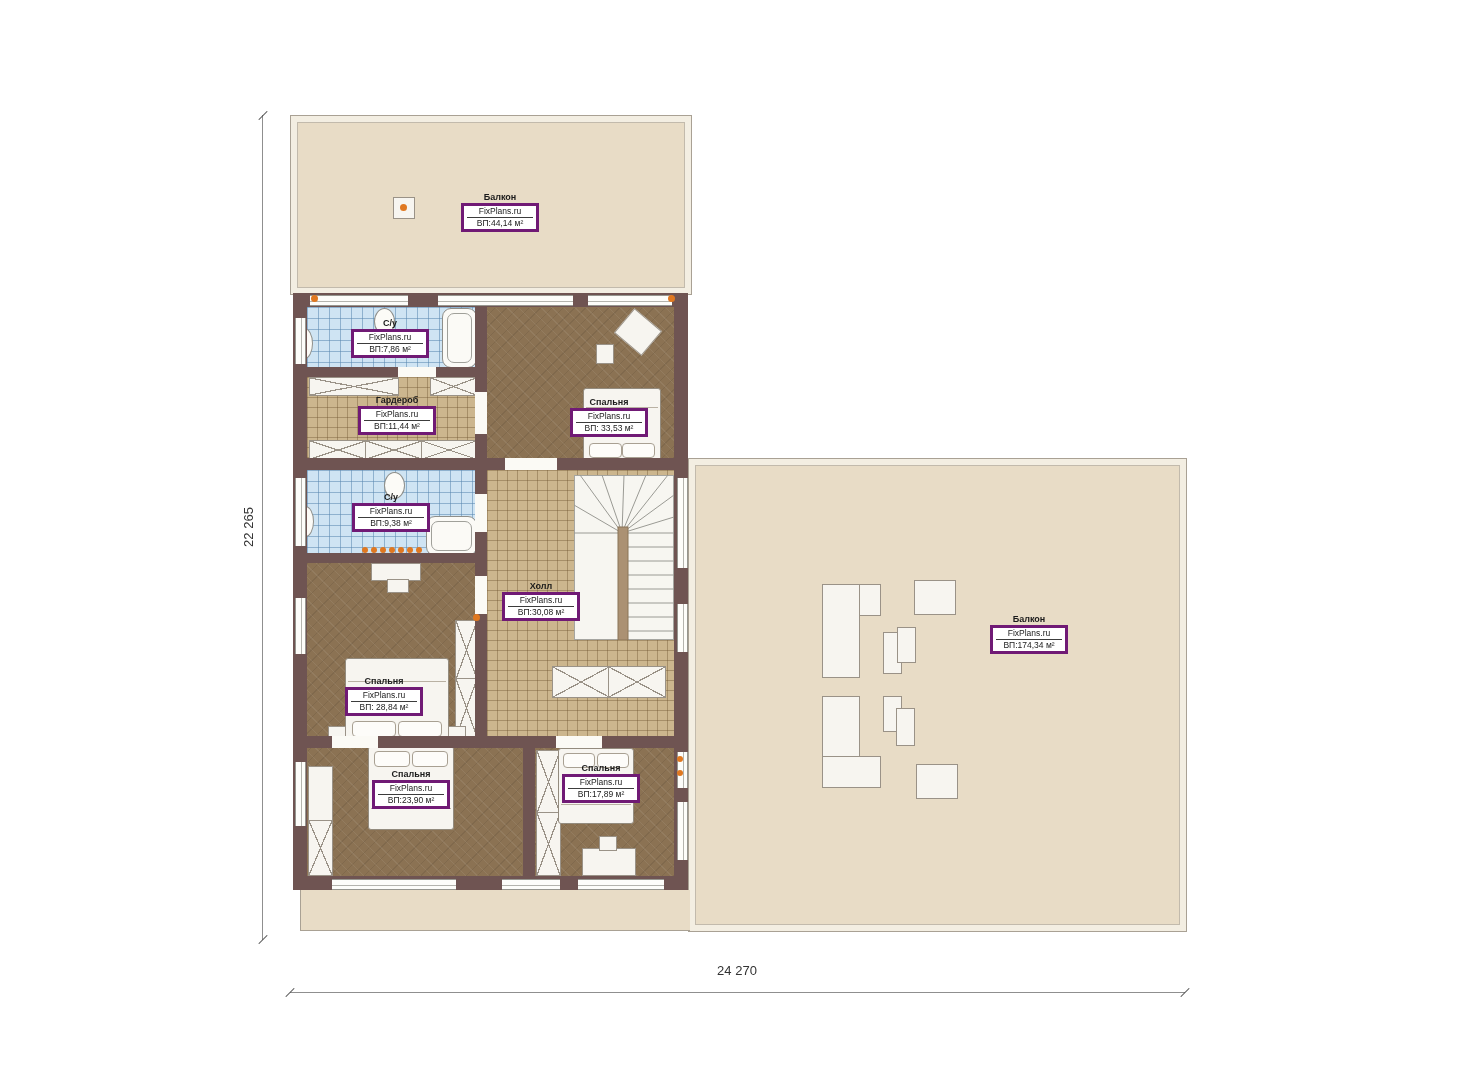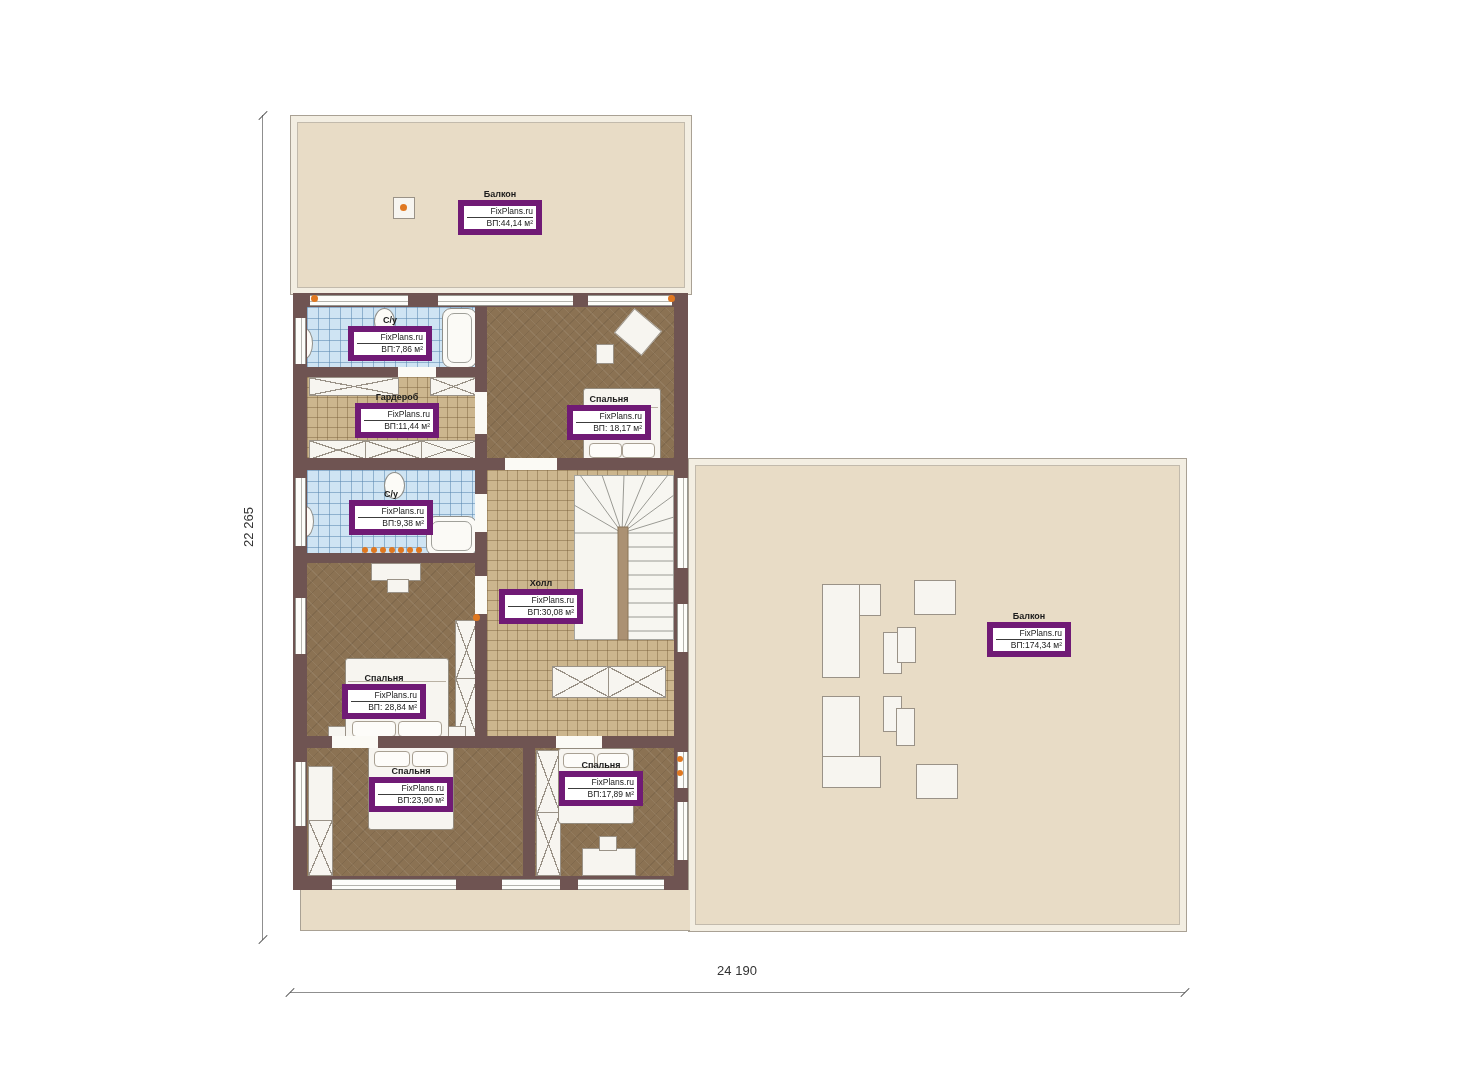"FixPlans.ru" .rlabel .rbox { border: 6px solid #701a75 -> 3px solid #701a75; text-align: right -> none }
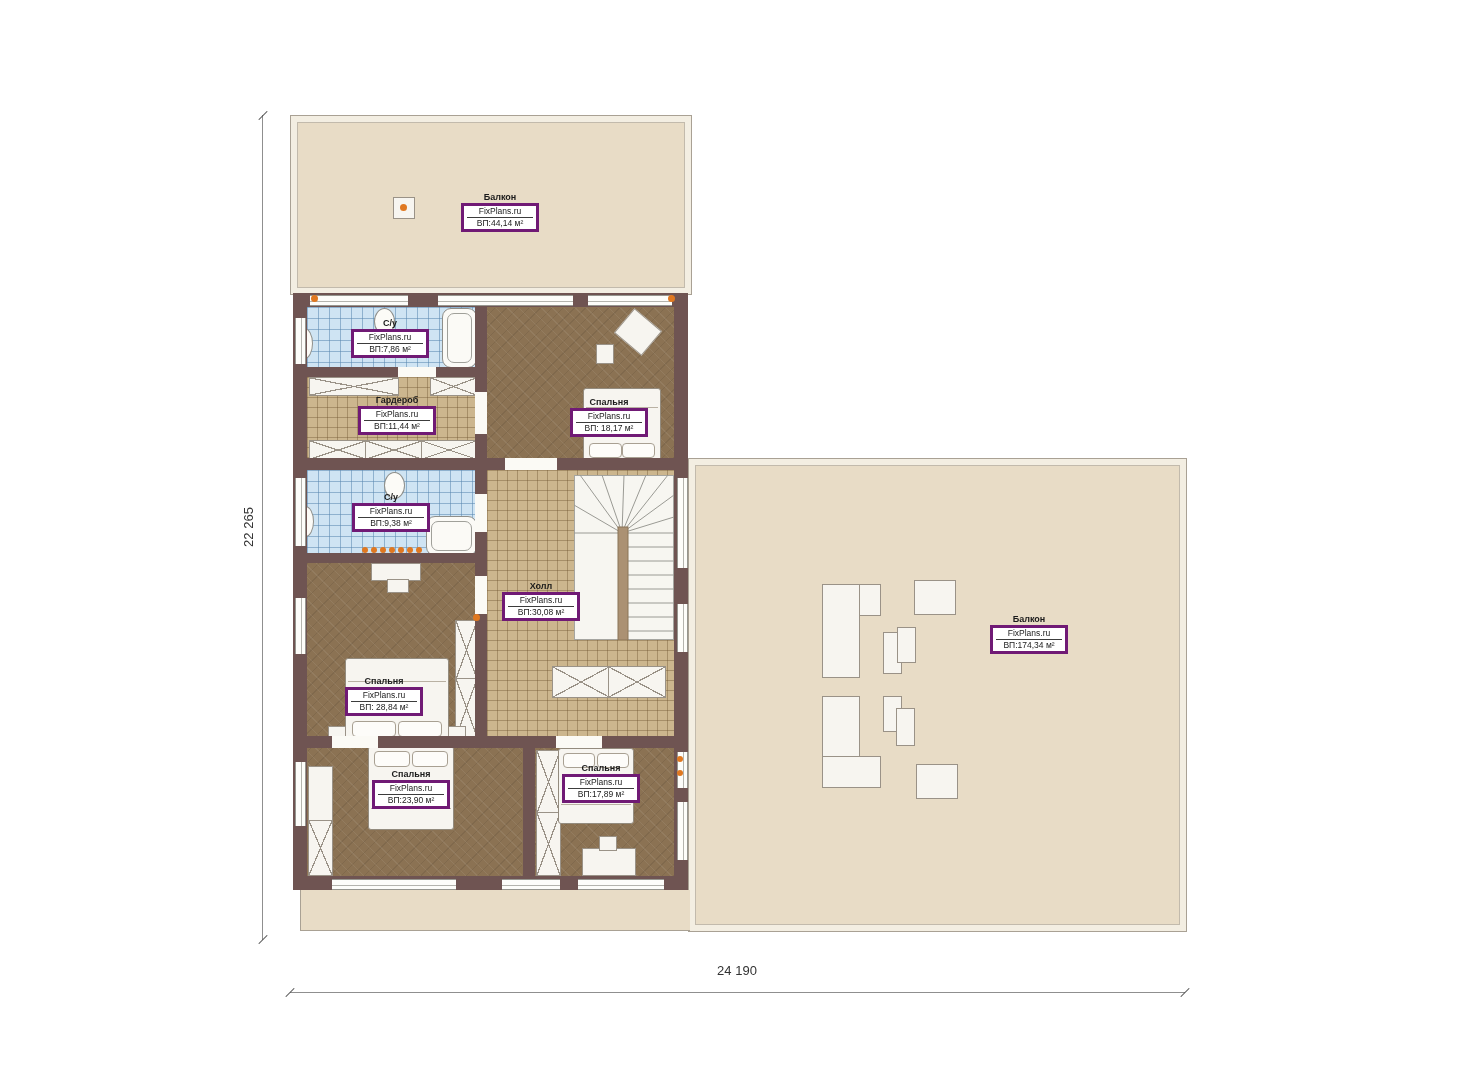"ВП: 18,17 м²" div.rrow { text: 18,17 -> 33,53 }
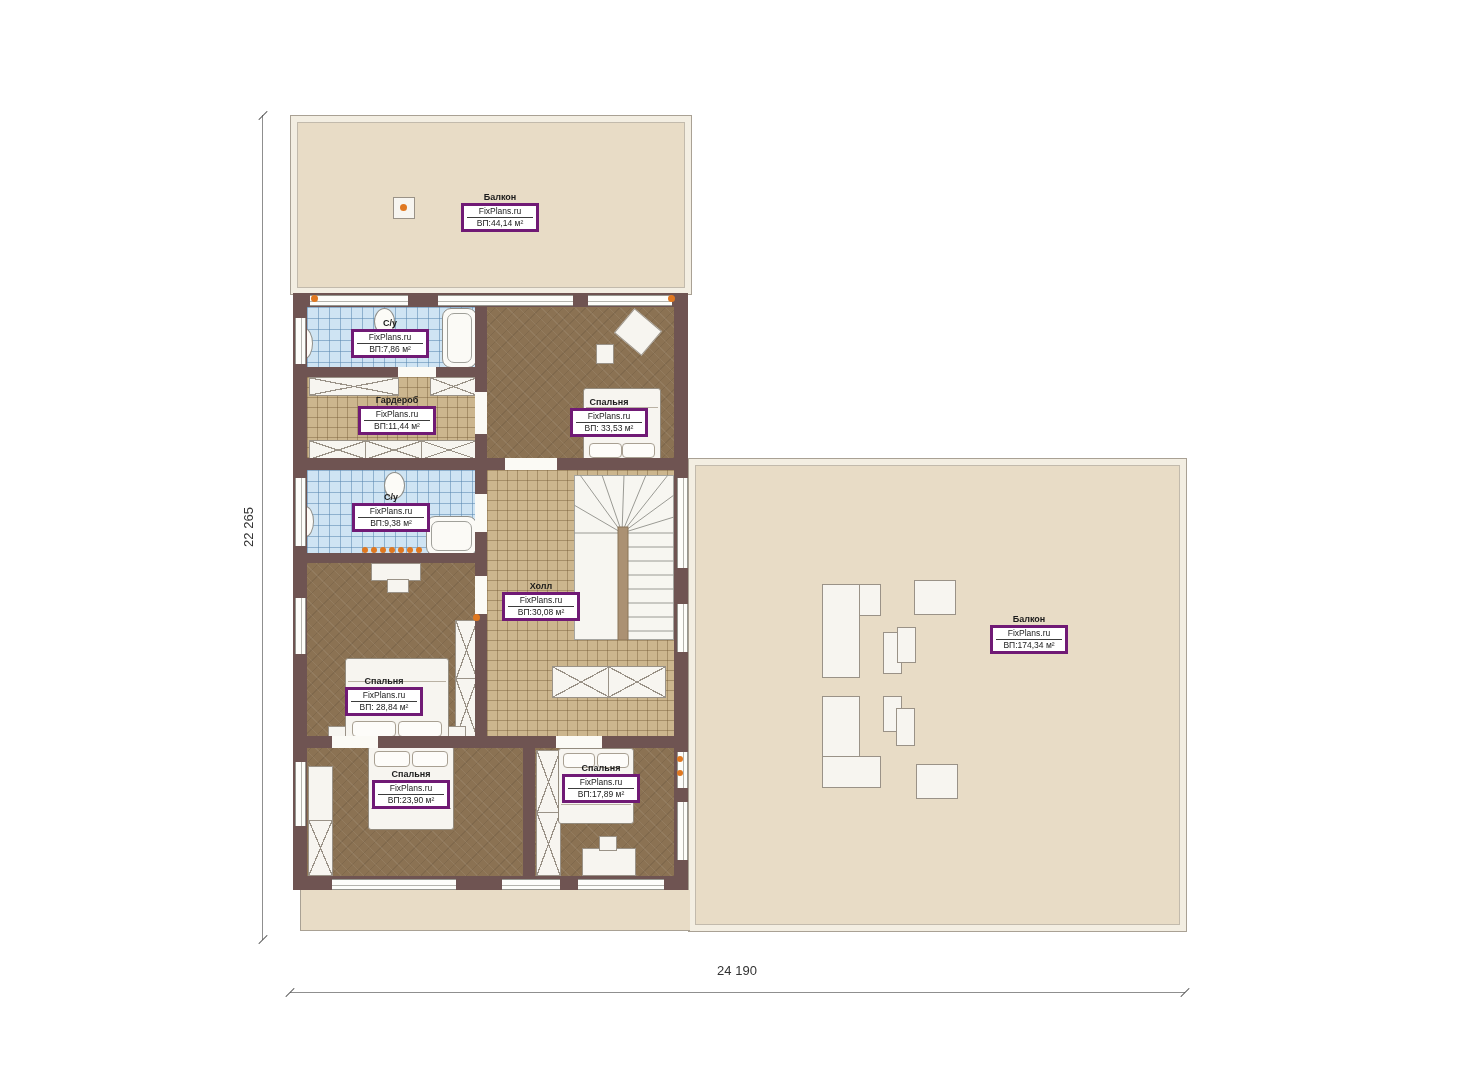"24 190" div.dimtext { text: 24 190 -> 24 270 }
